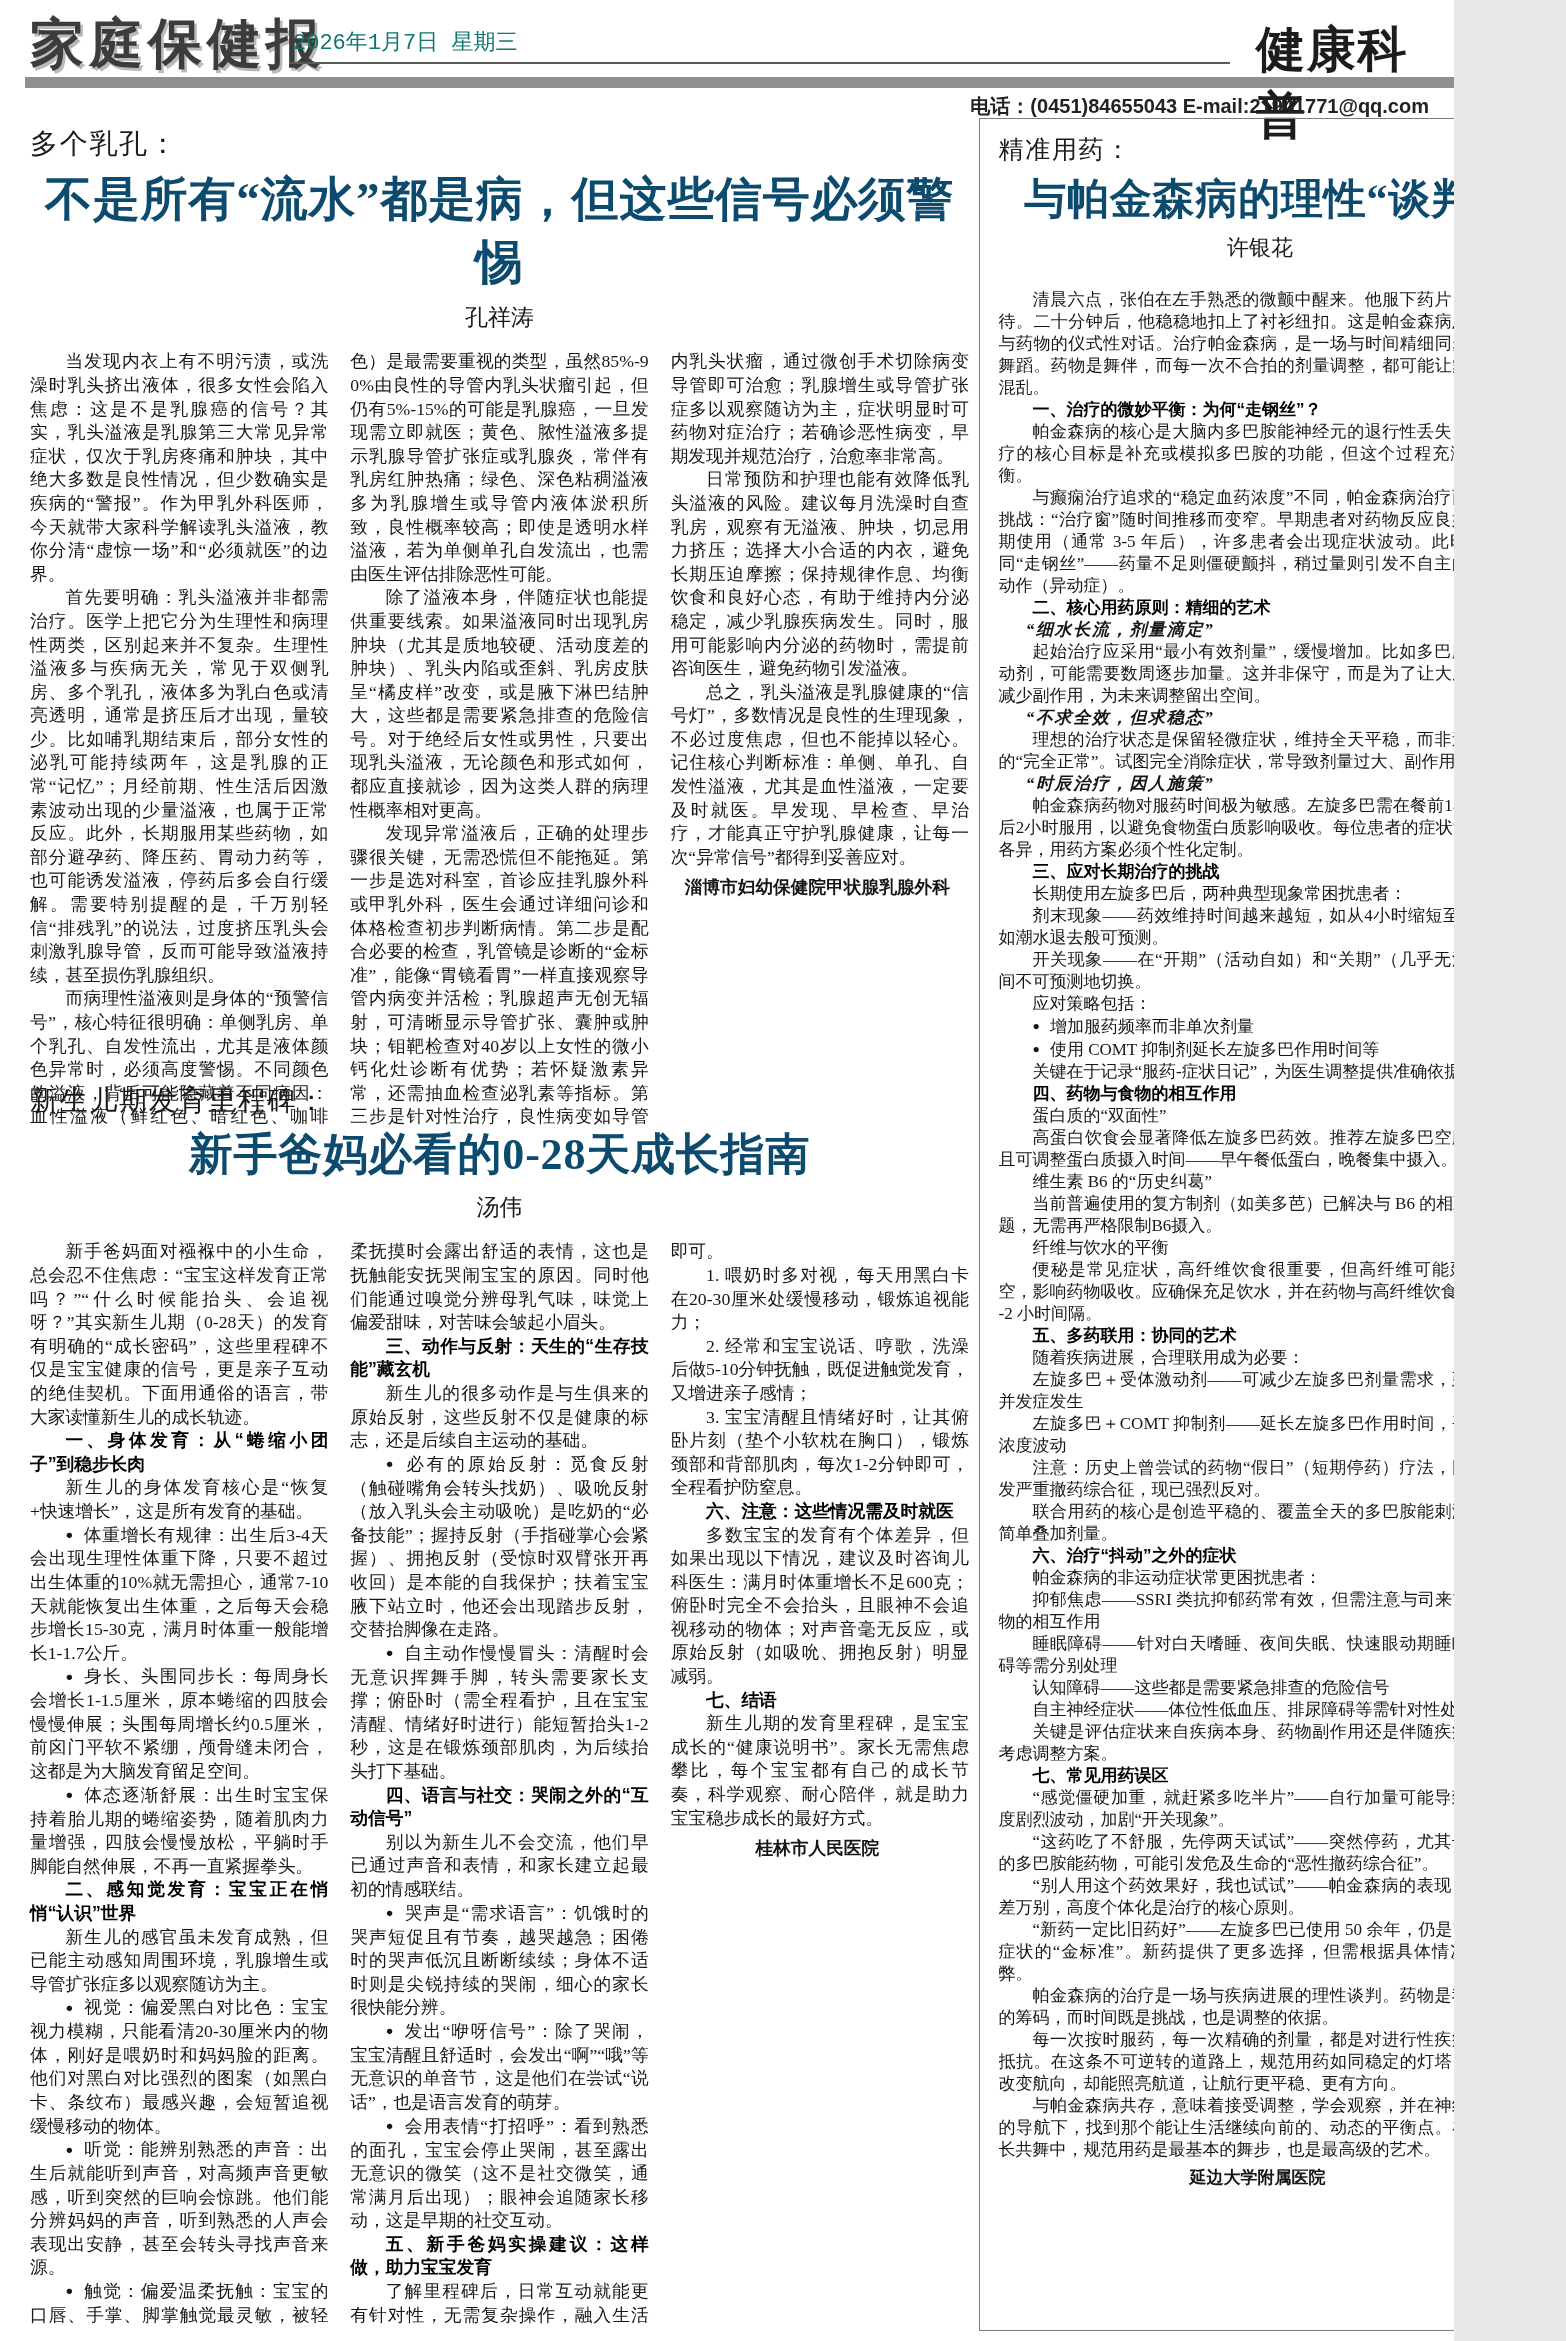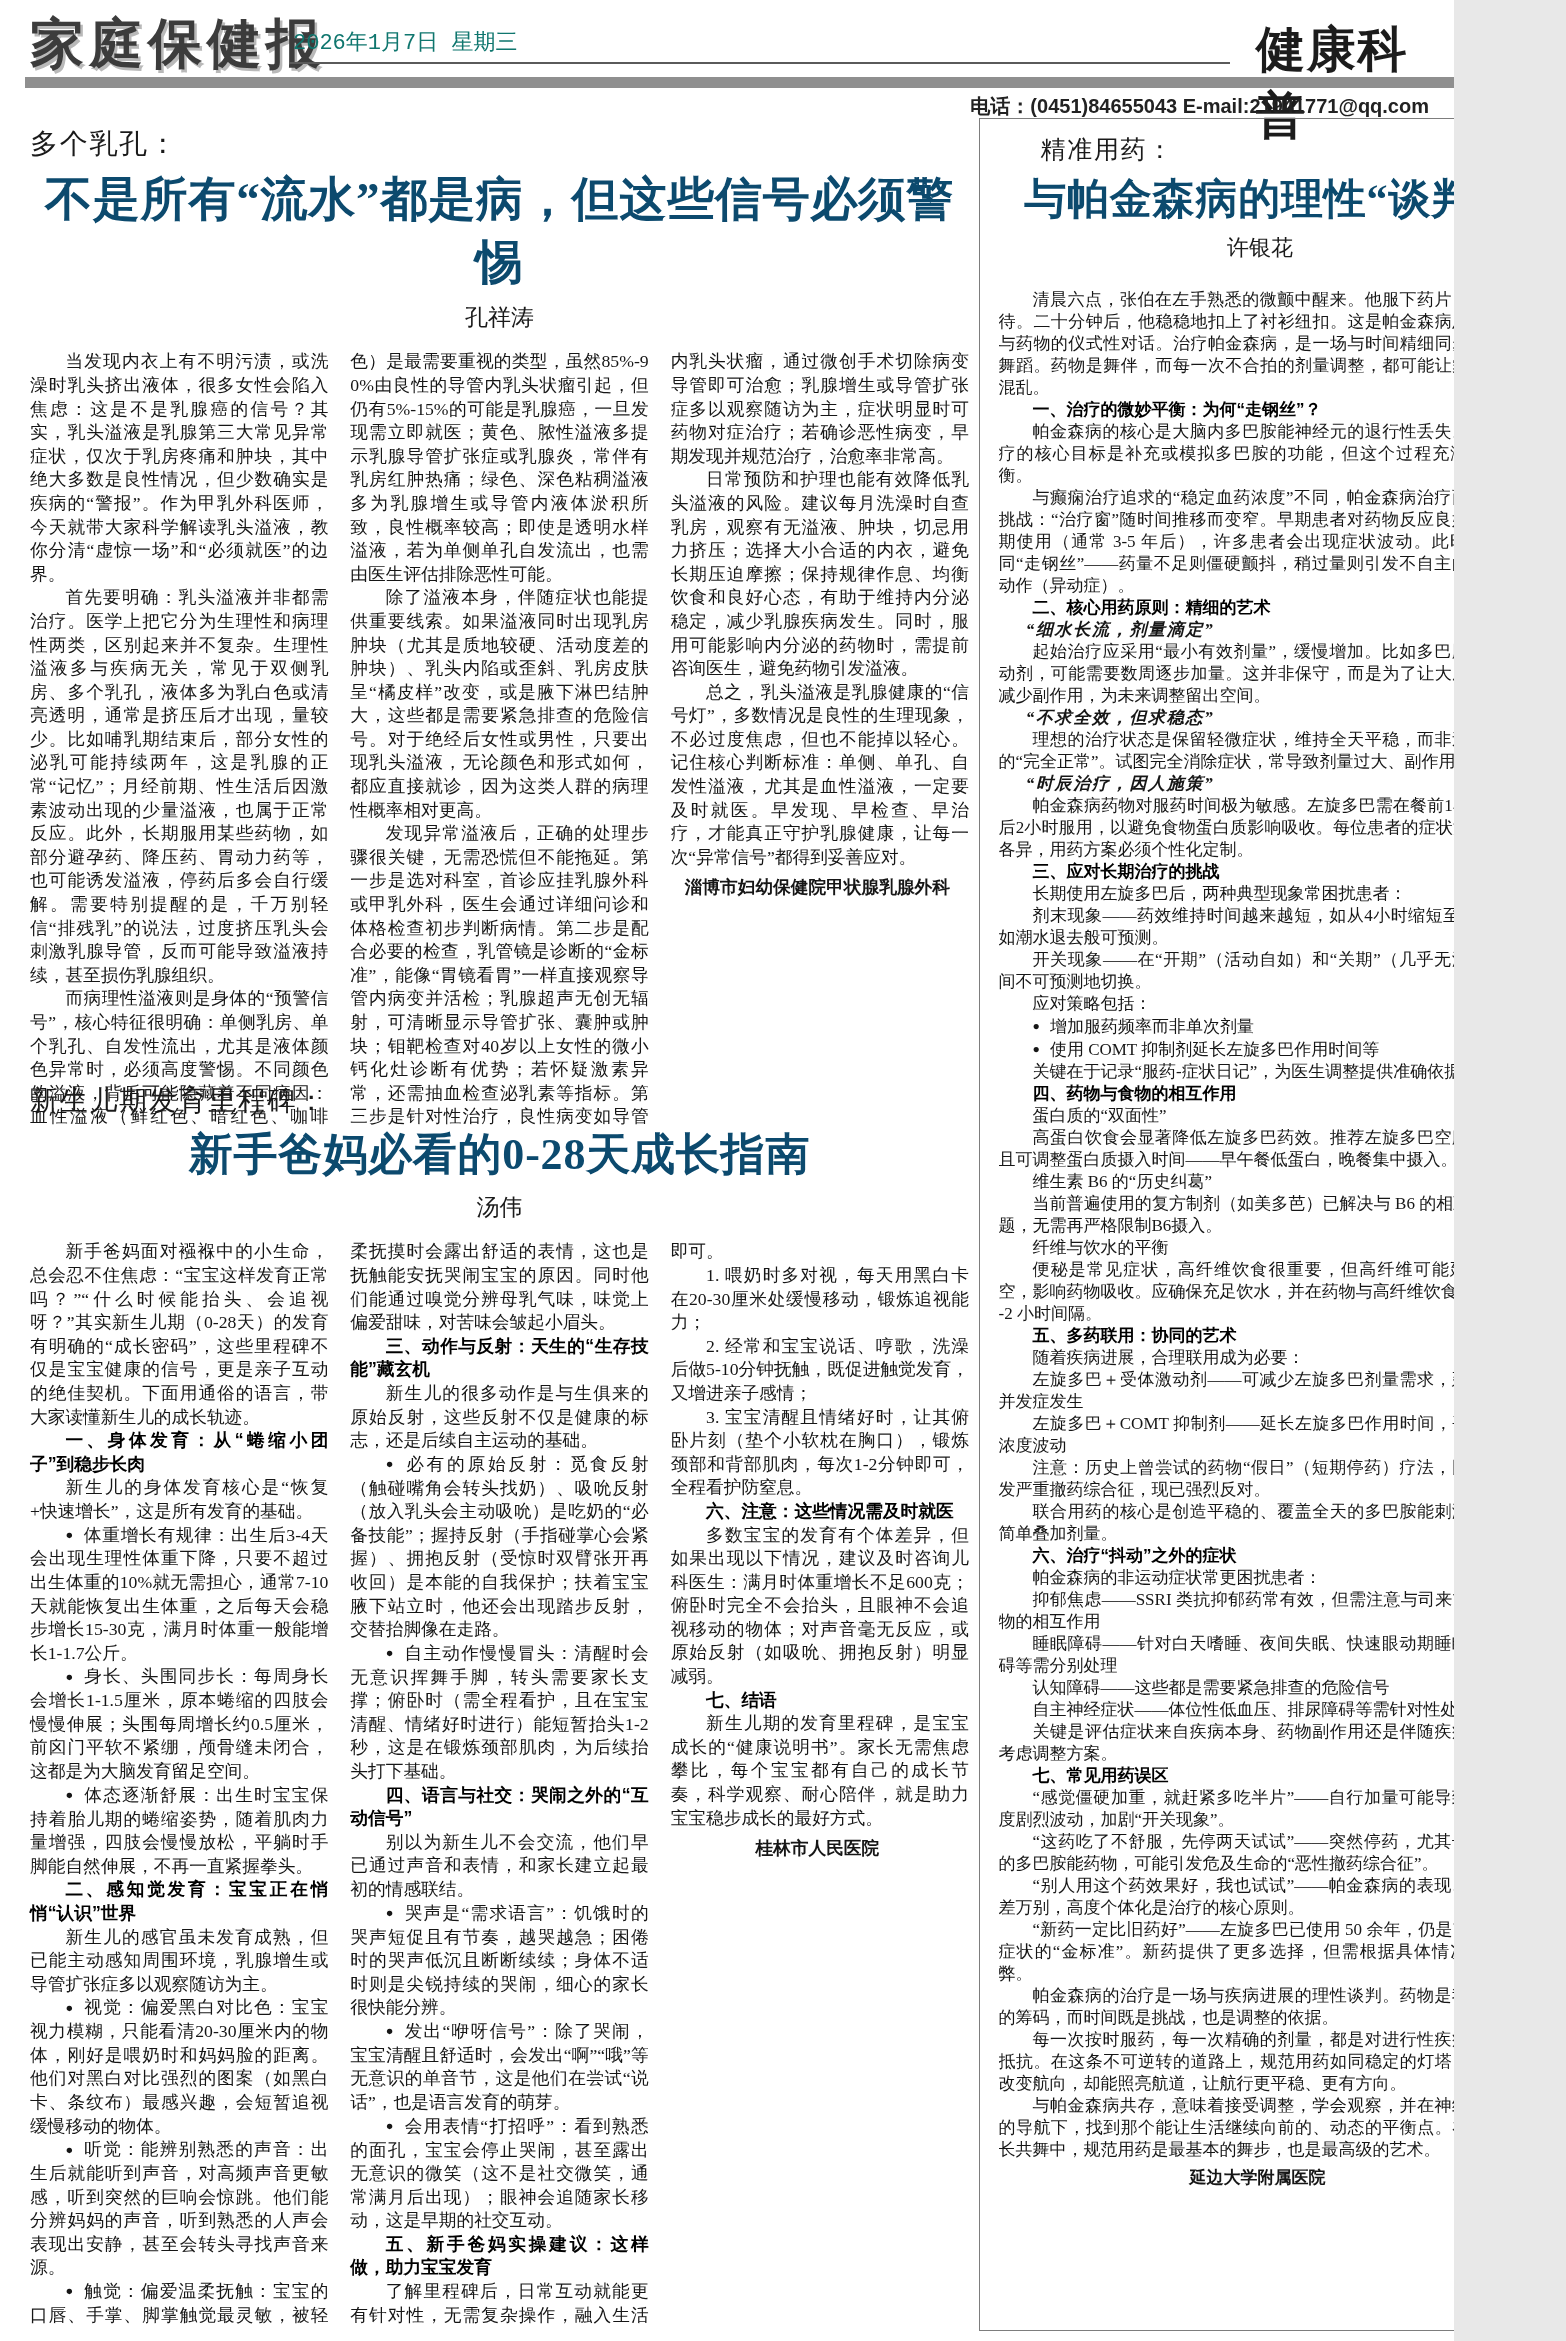"精准用药：" .art3 .kicker { margin-left: 42px -> none }
